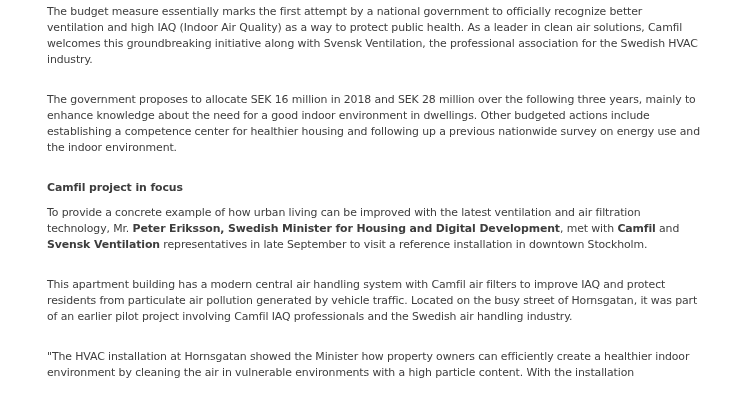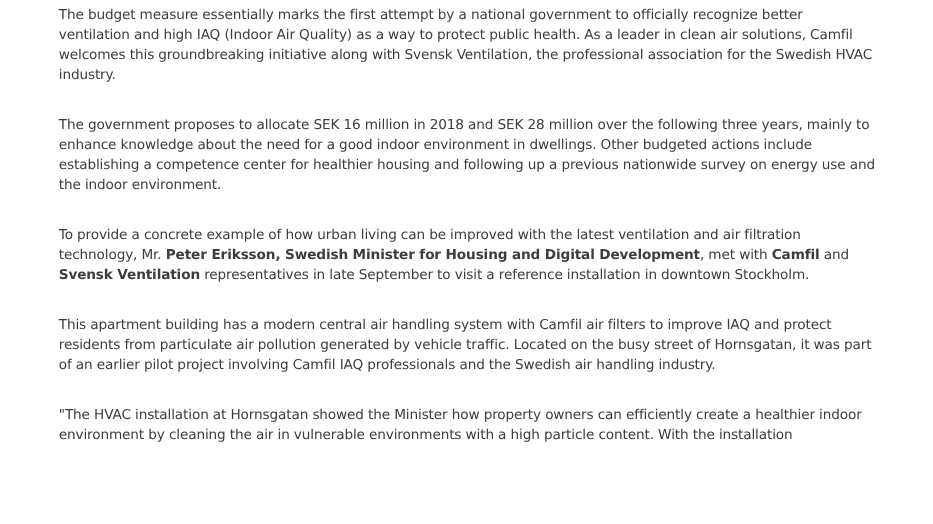"Camfil project in focus" p.heading { html: none -> <p>Camfil project in focus</p> }
